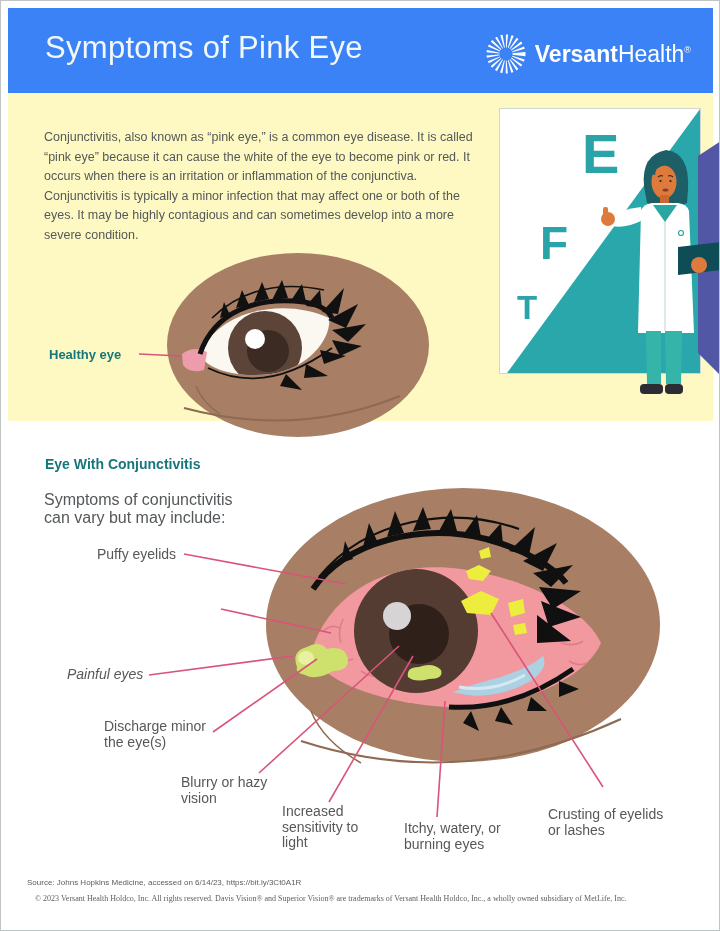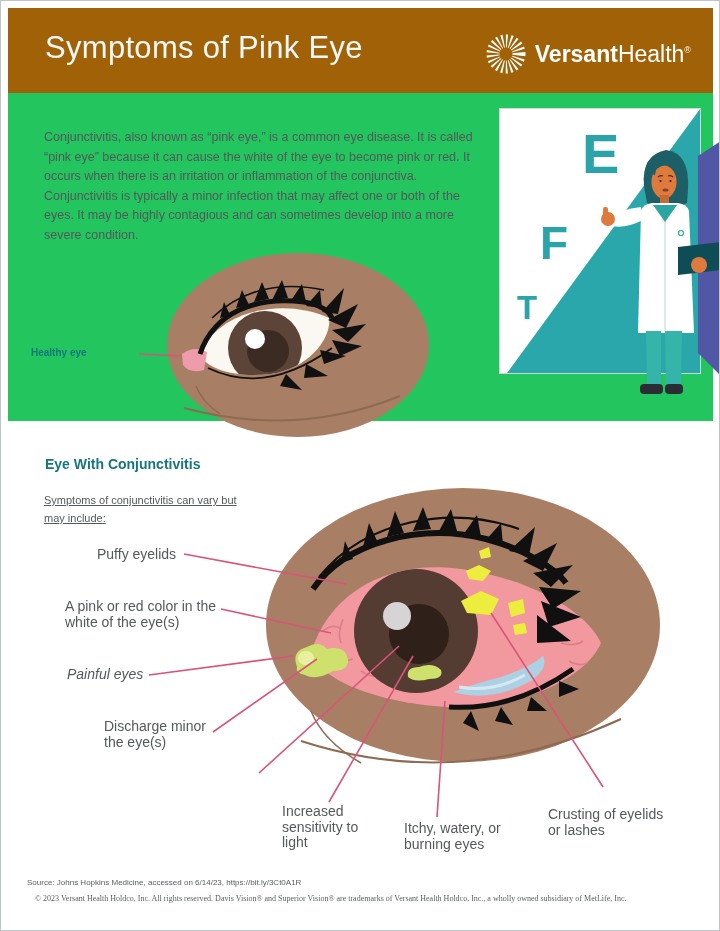"Symptoms of Pink Eye" .header { background: #a16207 -> #3b82f6 }
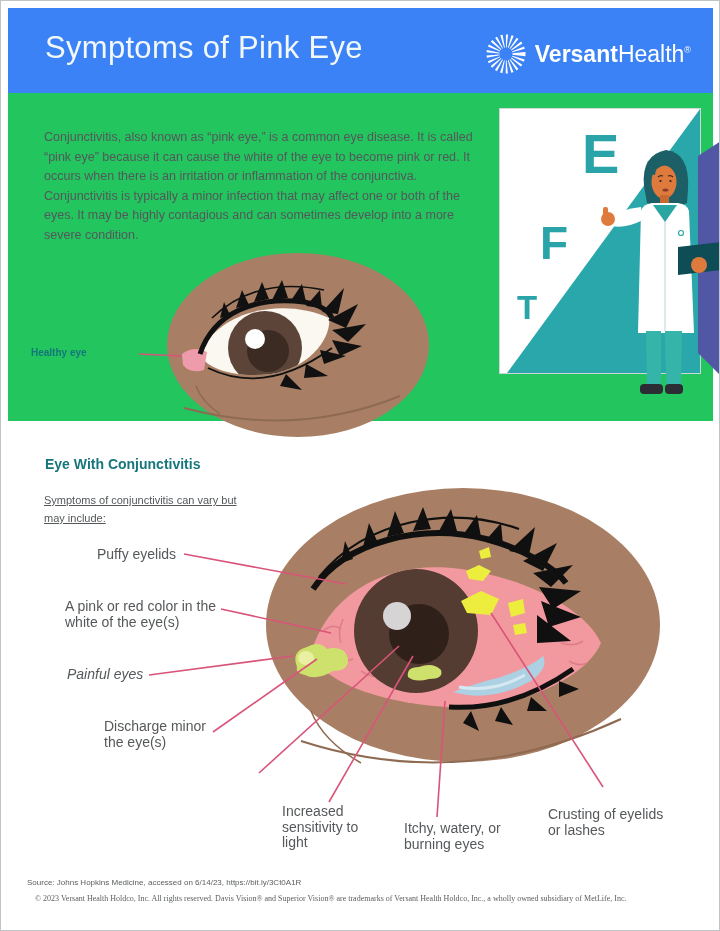"Conjunctivitis, also known as “pink" .intro-band { background: #22c55e -> #fef9c3 }
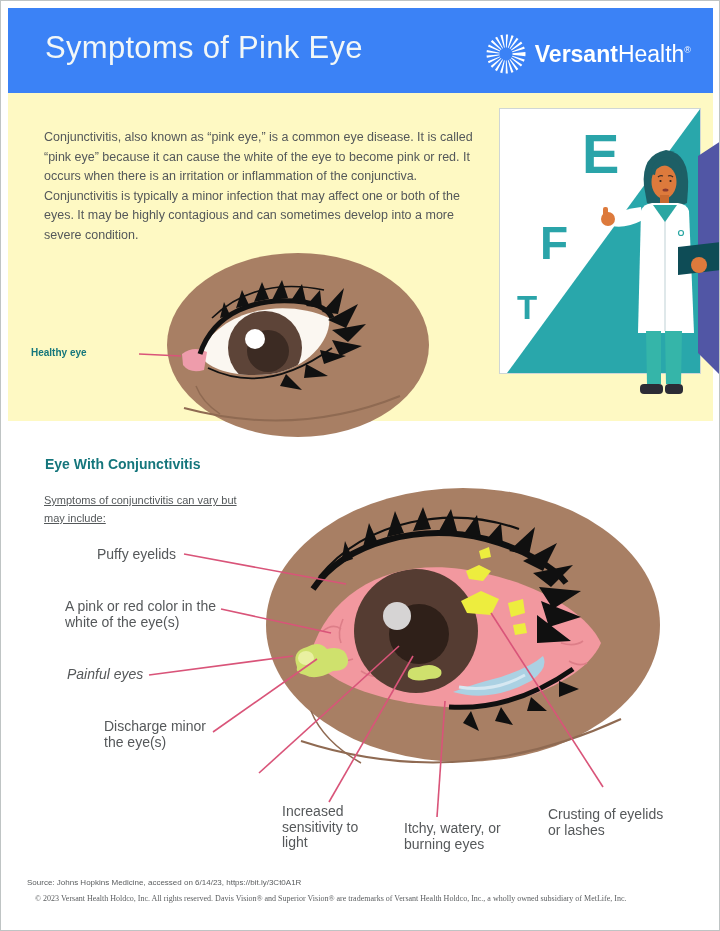"Healthy eye" div.abs { font-size: 10px -> 13px; left: 30px -> 48px }
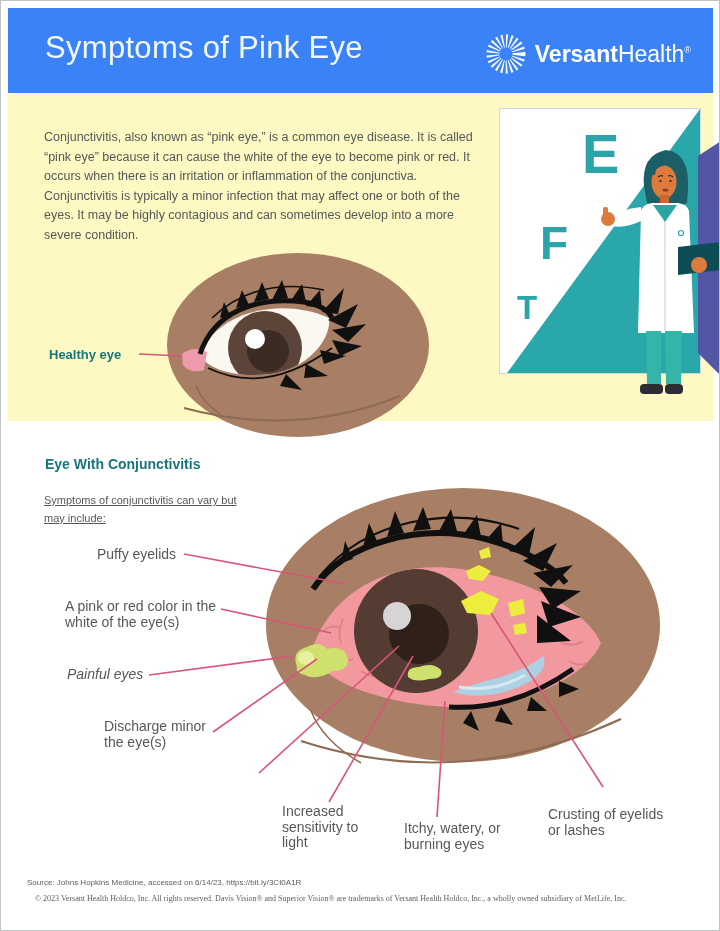"Symptoms of conjunctivitis can vary" div.abs { font-size: 11px -> 16px; text-decoration: underline -> none }
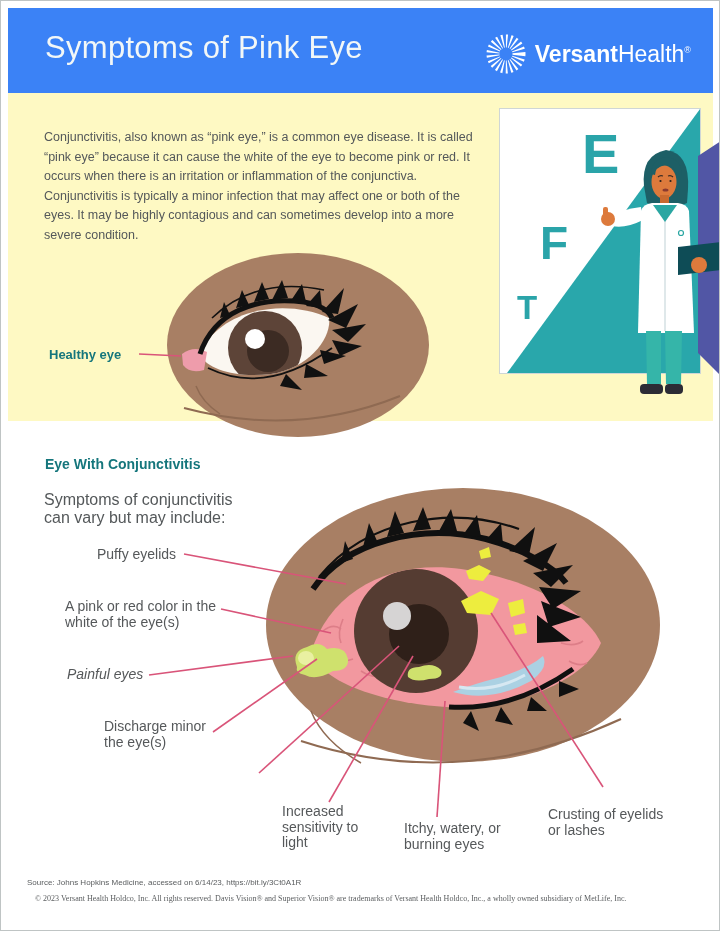"A pink or red color" div.abs { html: <div>A pink or red color in the white of the eye(s)</div> -> none }
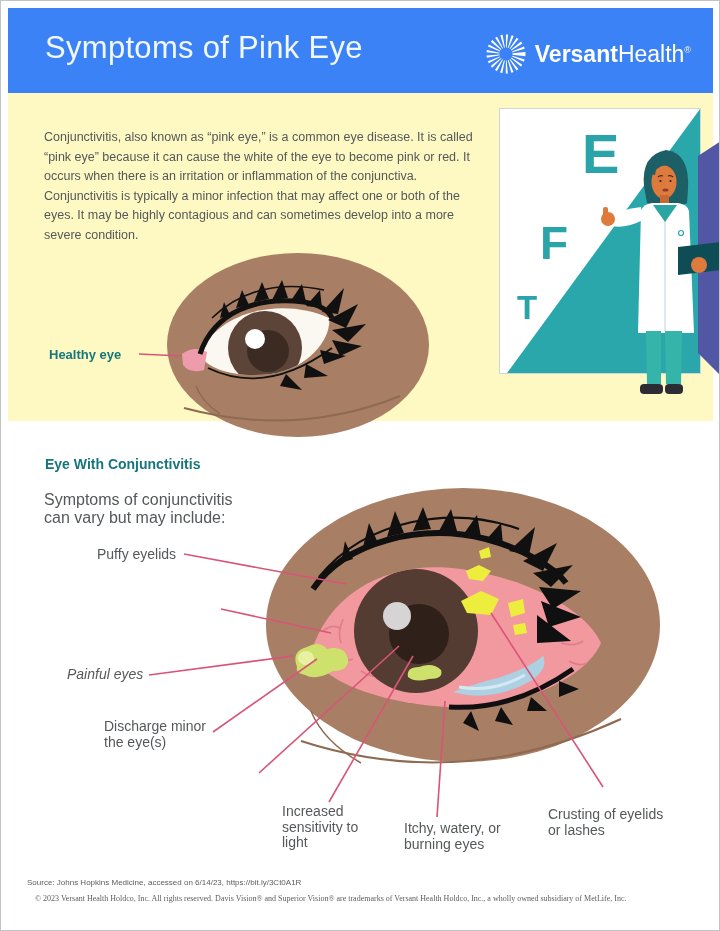"Blurry or hazy vision" div.abs { html: none -> <div>Blurry or hazy vision</div> }
